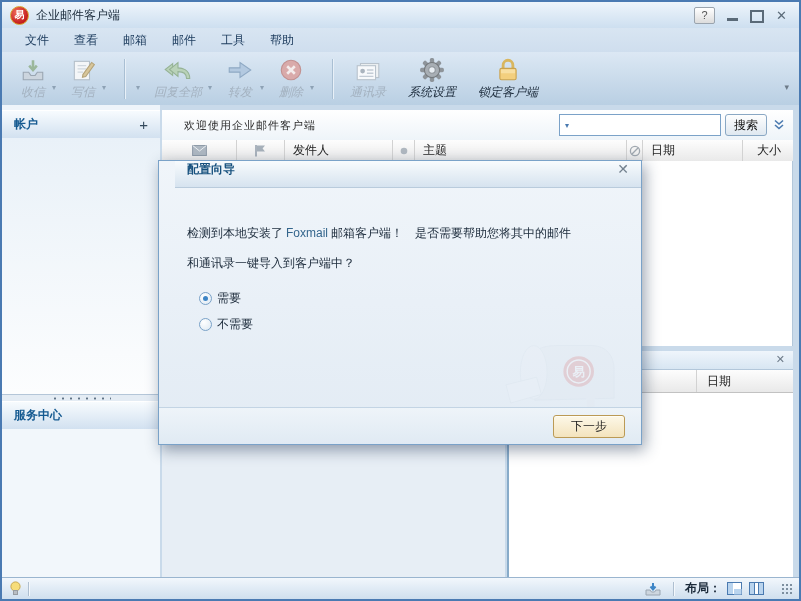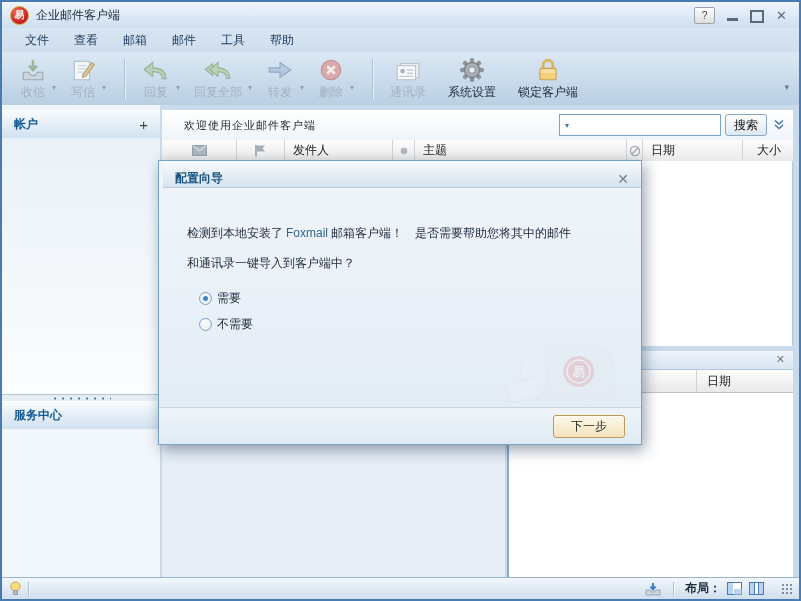"收信" .tlabel { font-style: none -> italic }
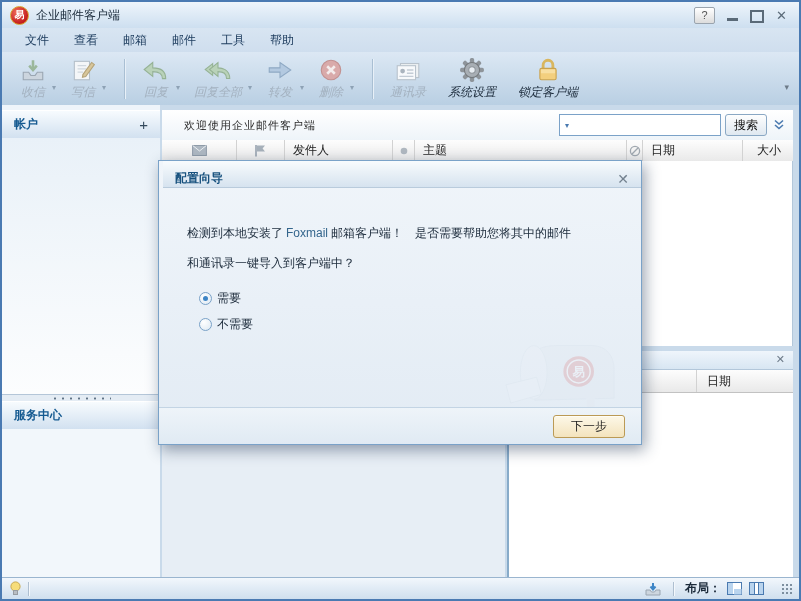"回复" div.tbtn { html: <div> <span> <svg> <path></path> </svg> </span> <span>回复</span> </div> -> none }
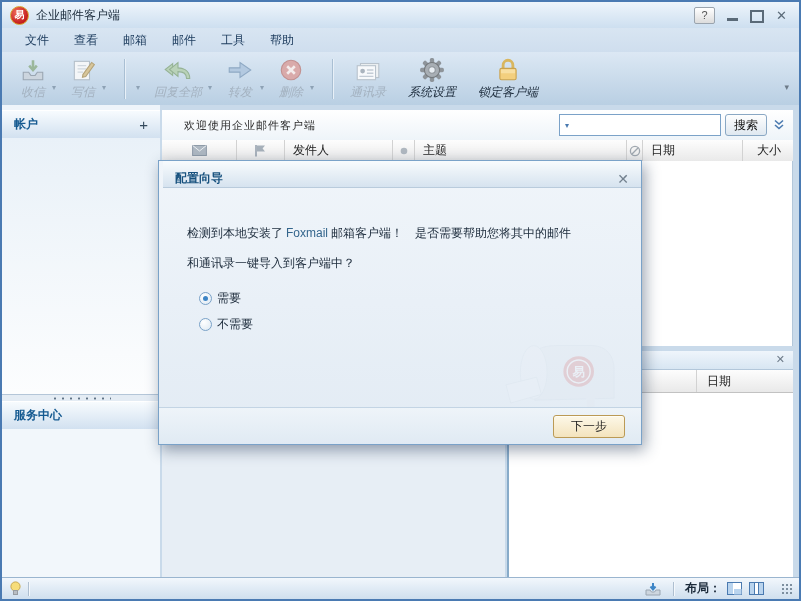"配置向导" .dlg-title { align-items: flex-end -> flex-start; left: 4px -> 16px }
